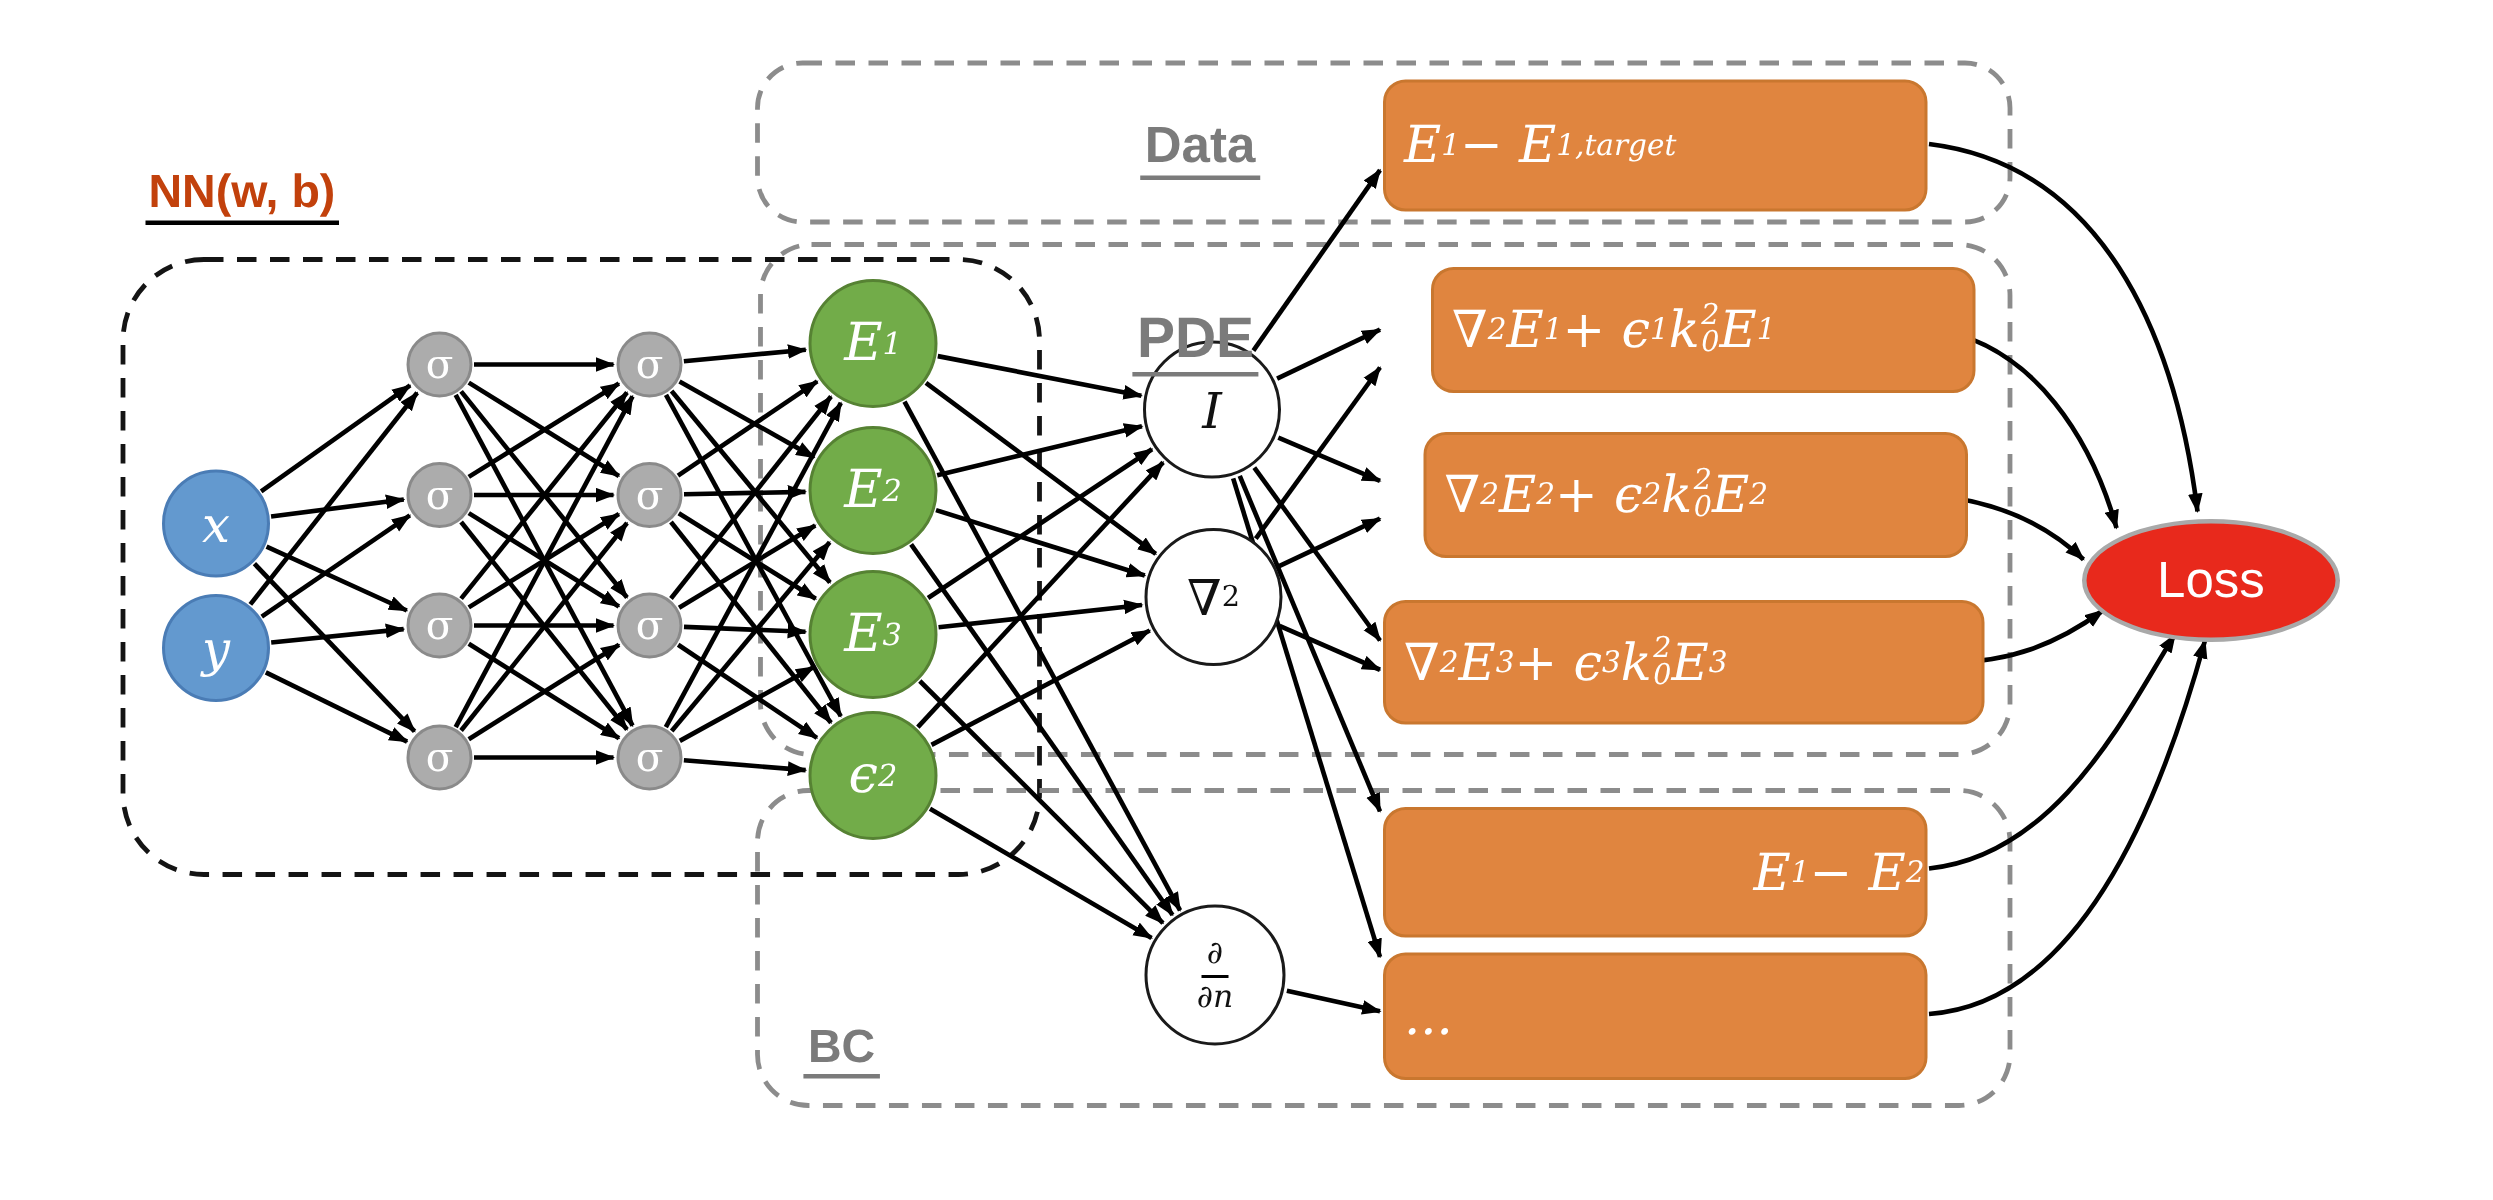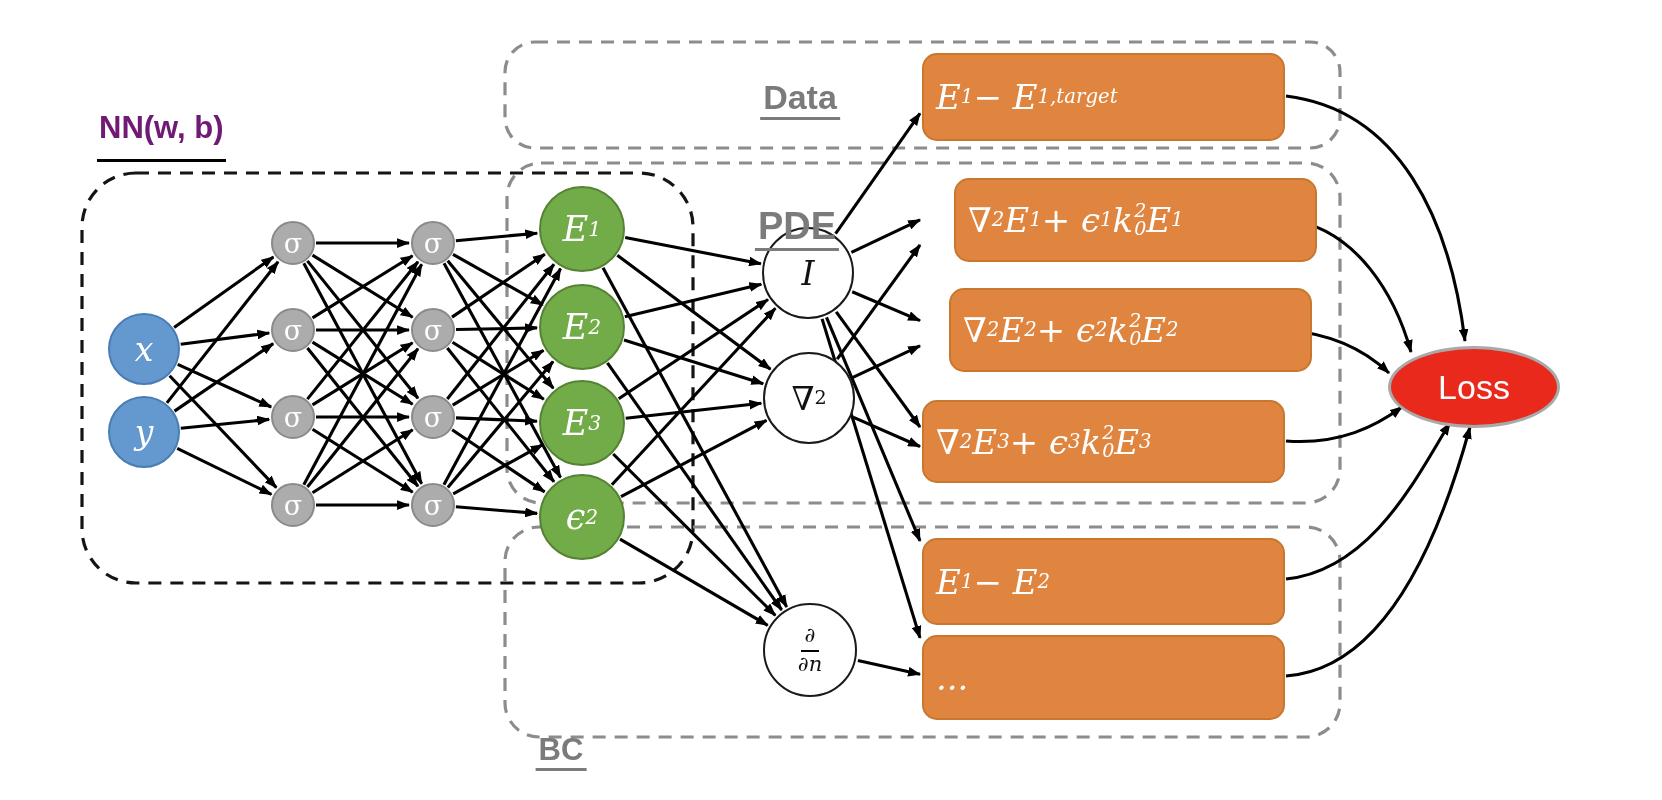"NN(w, b)" .nnlabel { color: #701a75 -> #c2410c; padding: 0 2px 14px -> 0 2px 2px }
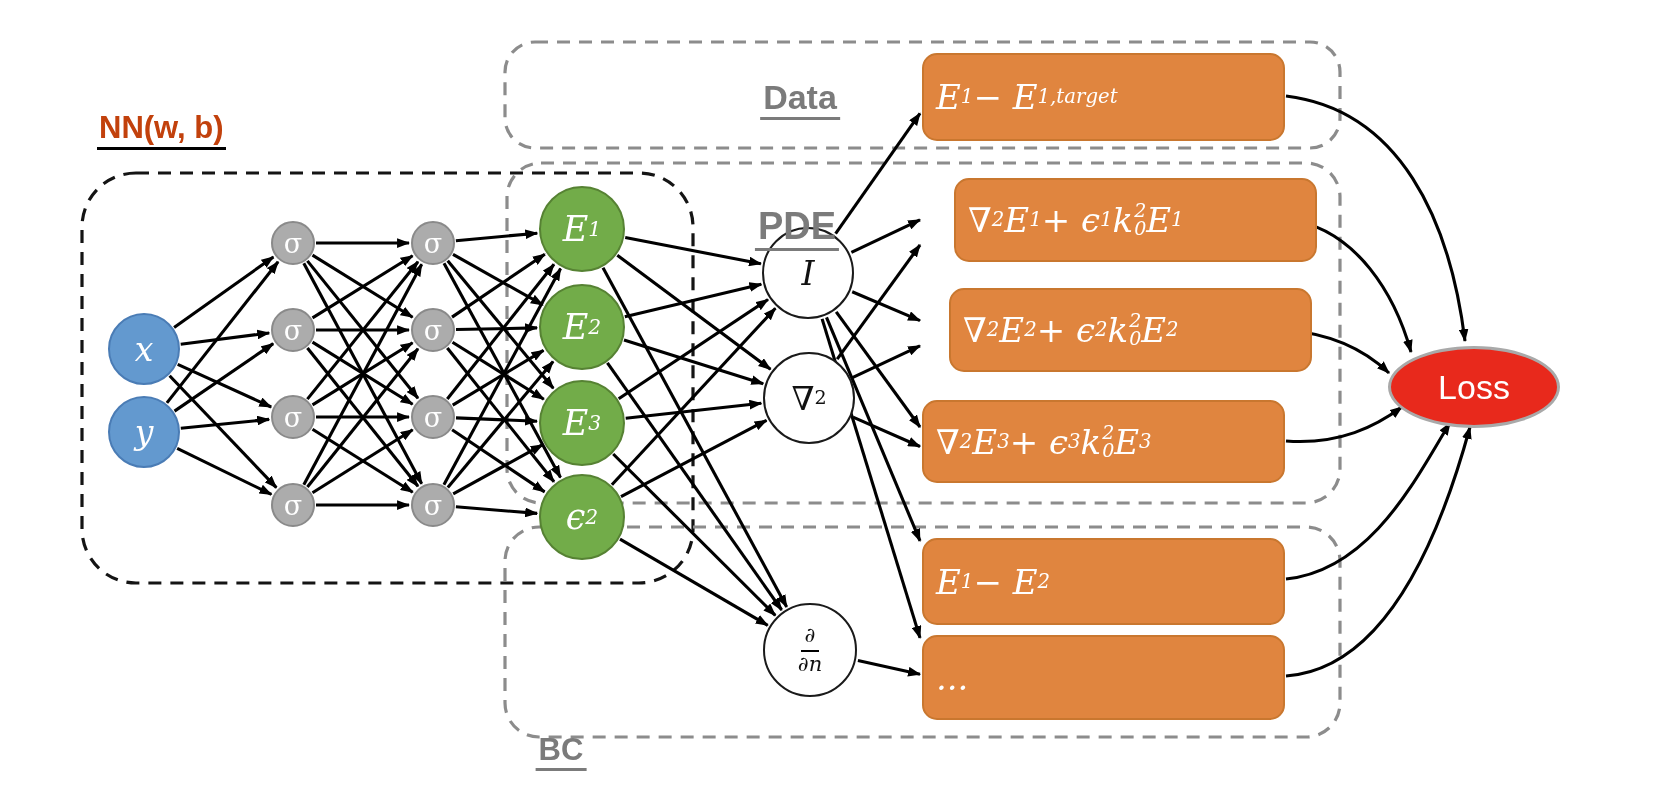"∇ E + ϵ k" div.eqbox { width: 363px -> 401px }
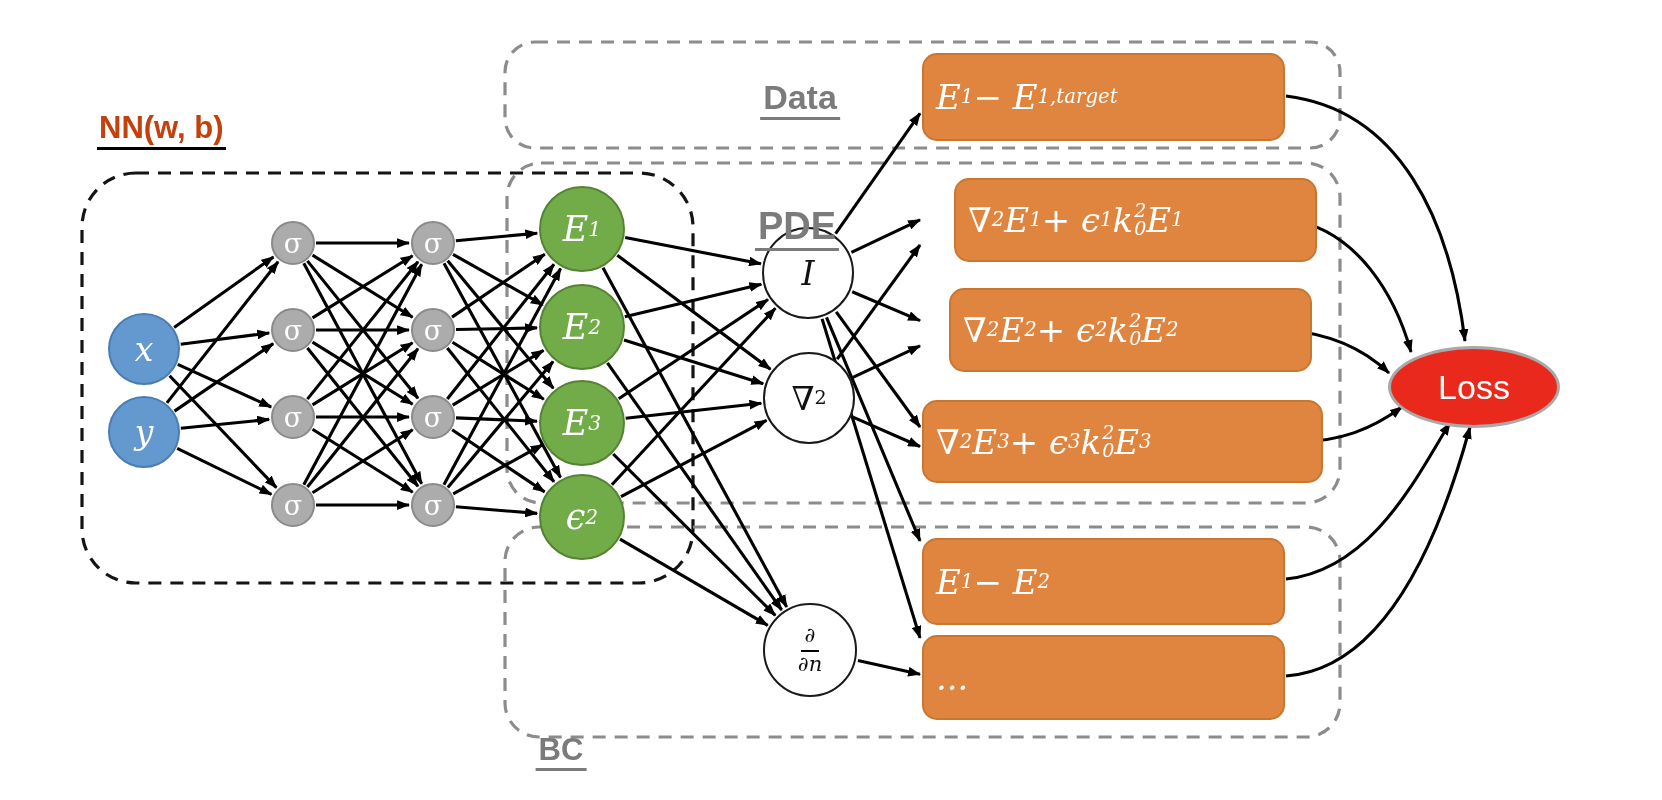"E − E" div.eqbox { justify-content: none -> flex-end }
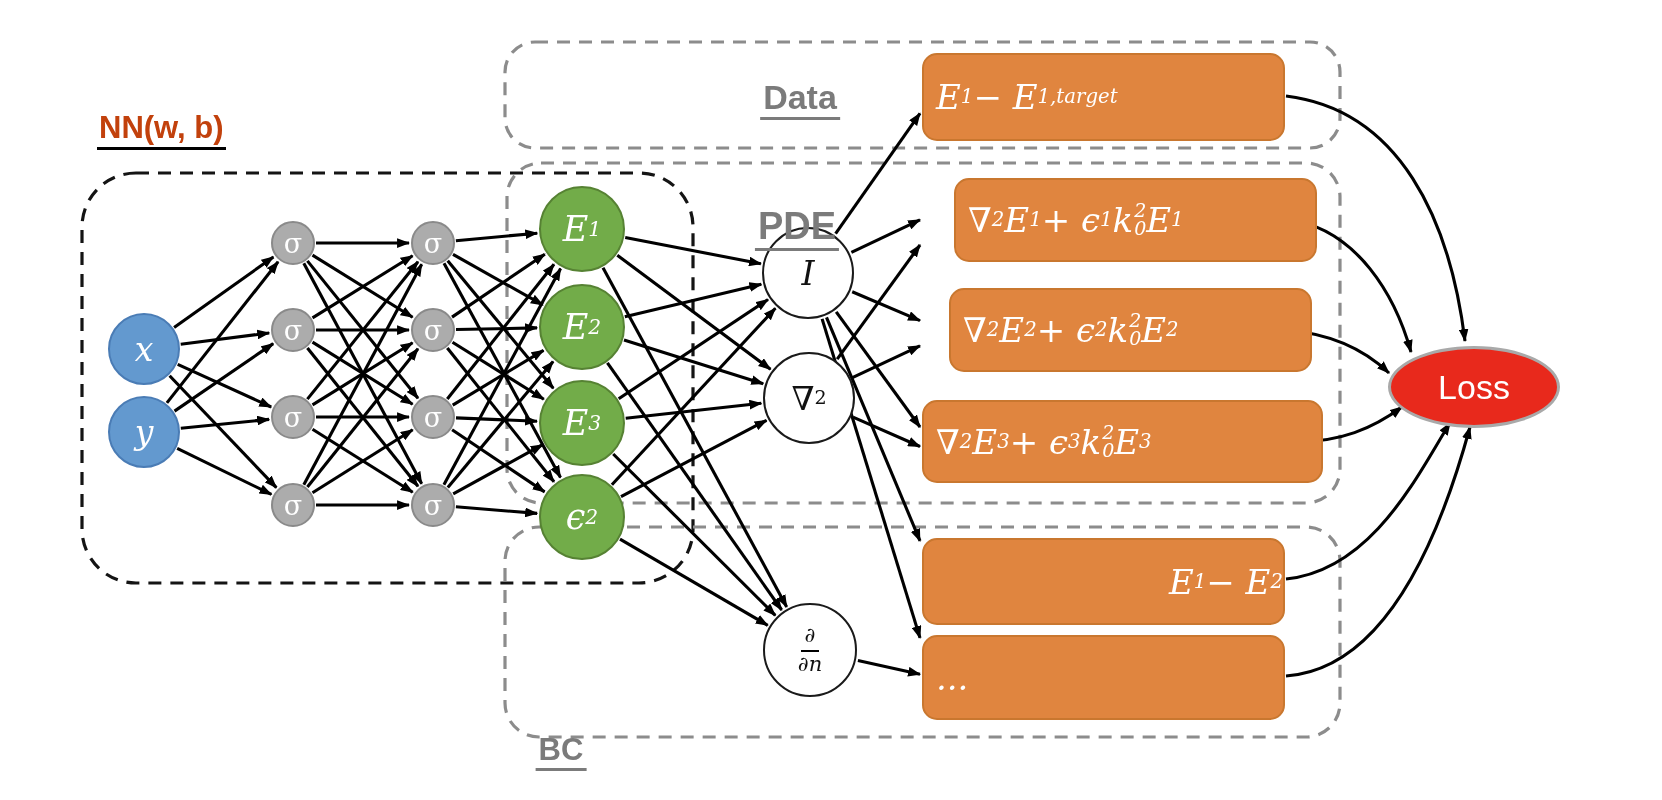"BC" .glabel.bc { top: 704px -> 652px }
